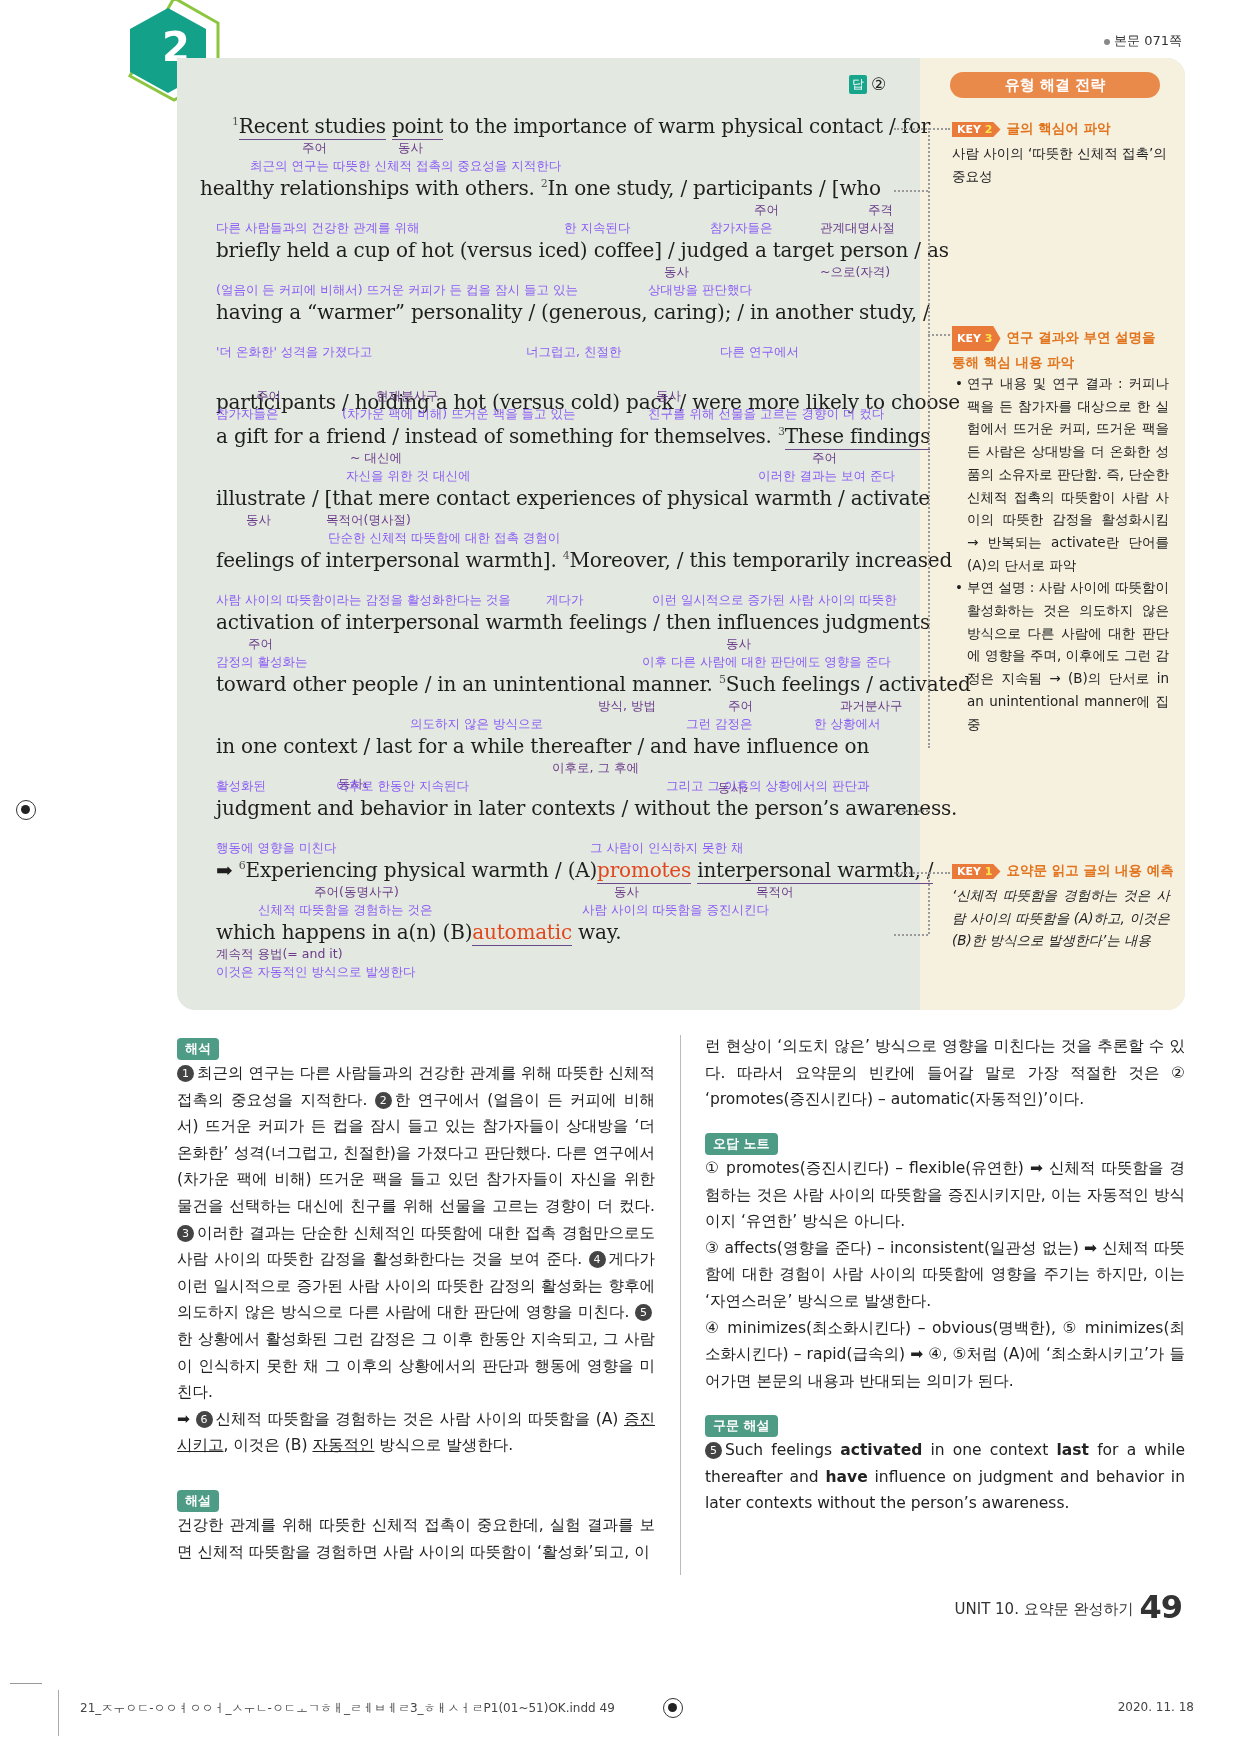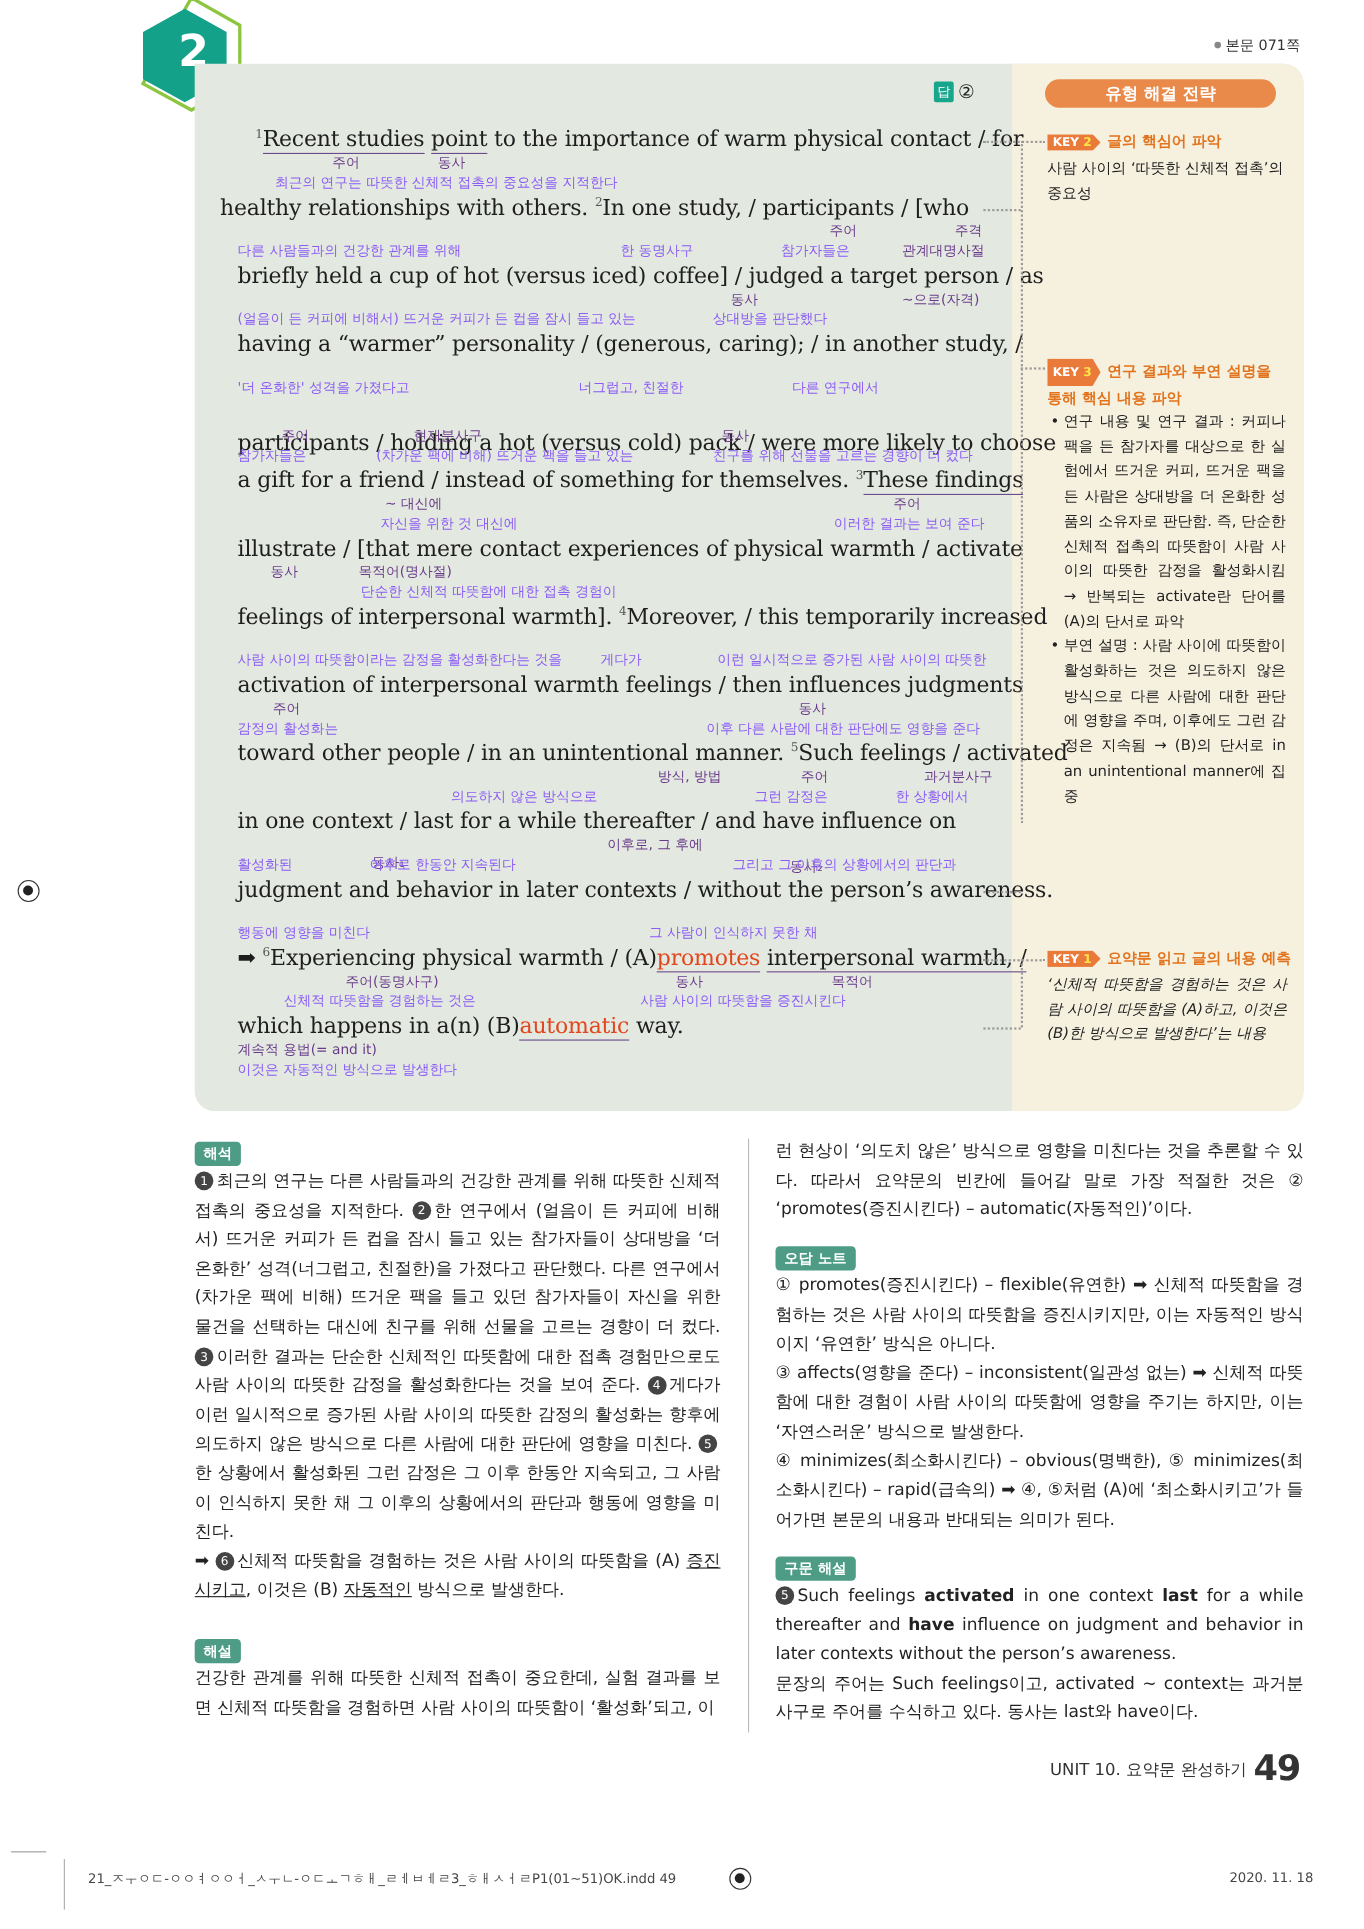"한 동명사구" div.ko { text: 동명사구 -> 지속된다 }
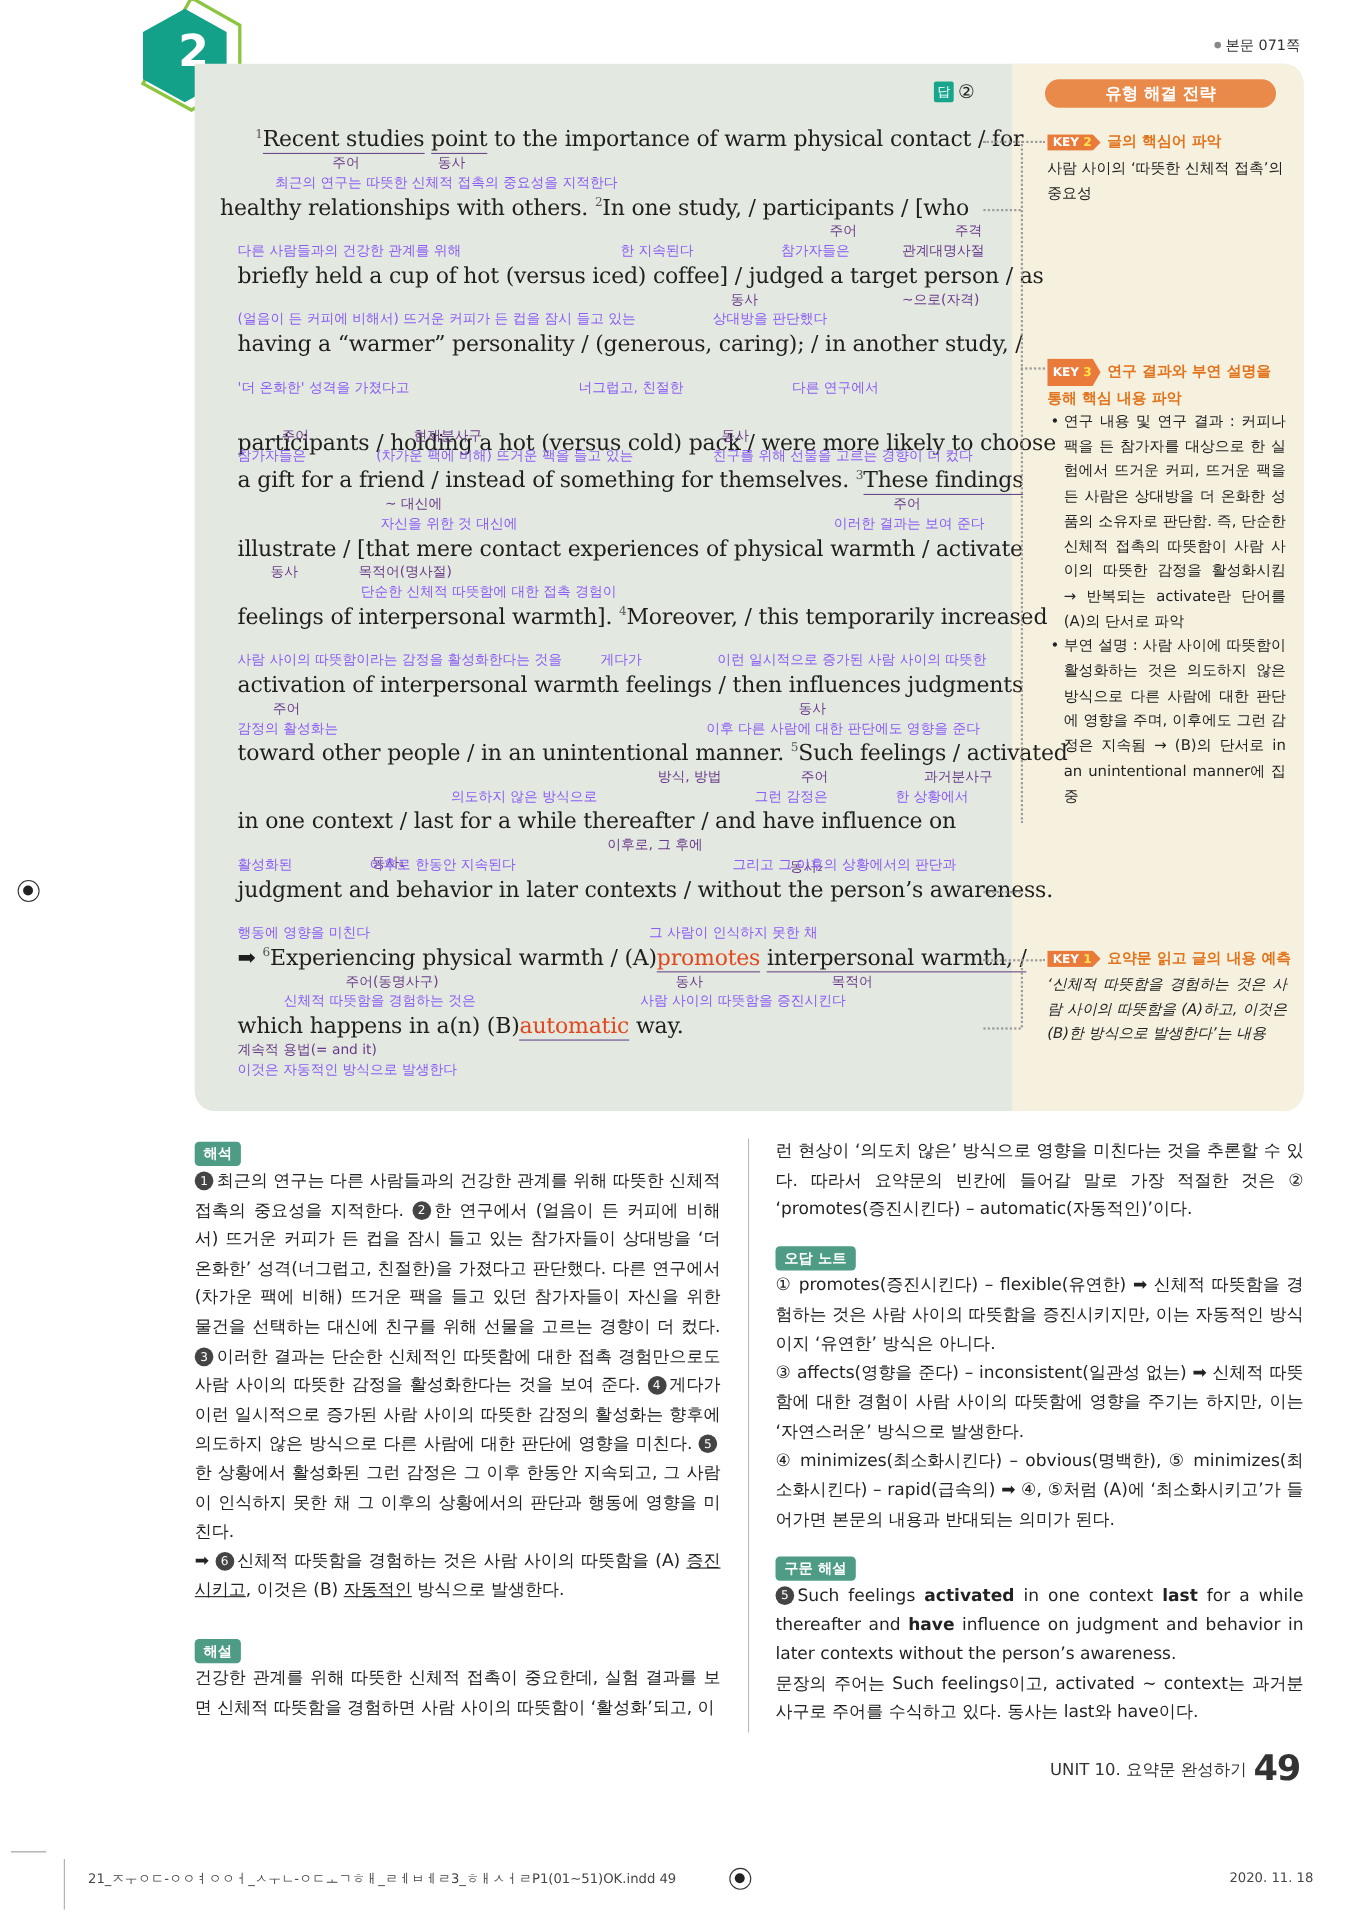"문장의 주어는 Such feelings이고, activated" div { html: <div>문장의 주어는 Such feelings이고, activated ~ context는 과거분사구로 주어를 수식하고 있다. 동사는 last와 have이다.</div> -> none }
